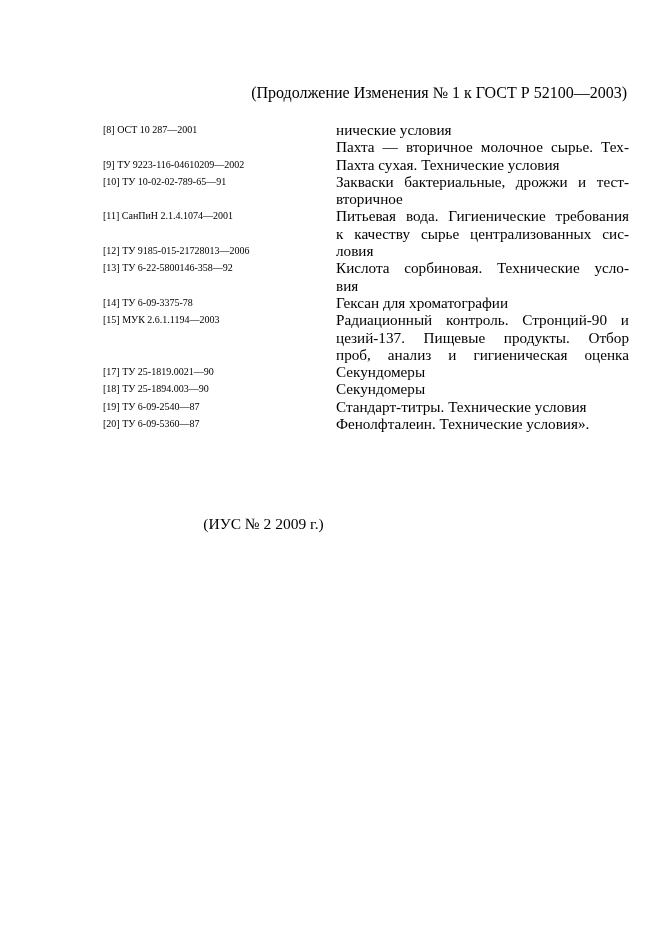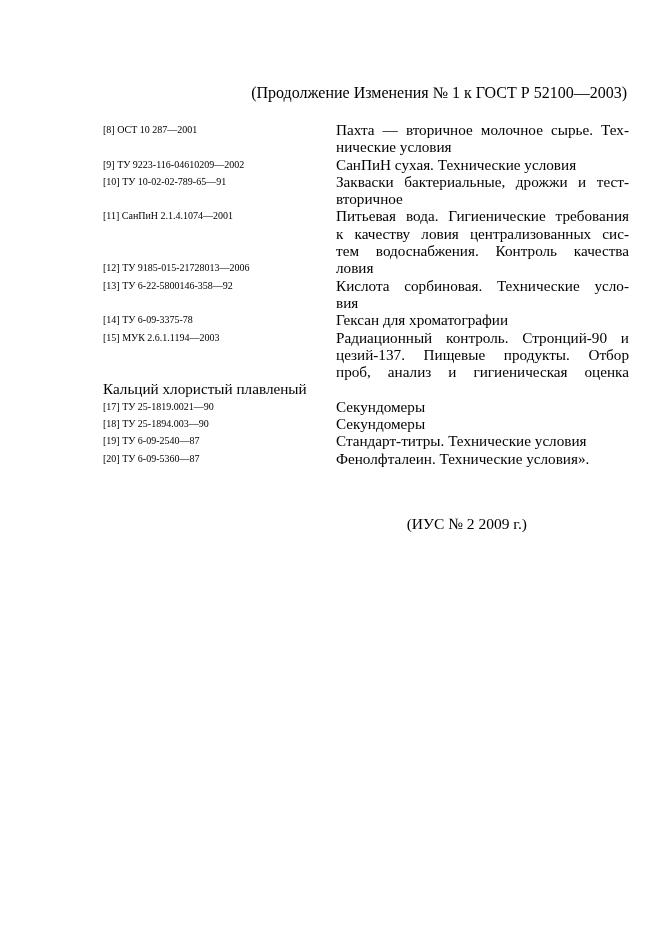"Пахта — вторичное молочное сырье." span.line { order: before "нические условия" -> after "нические условия" }
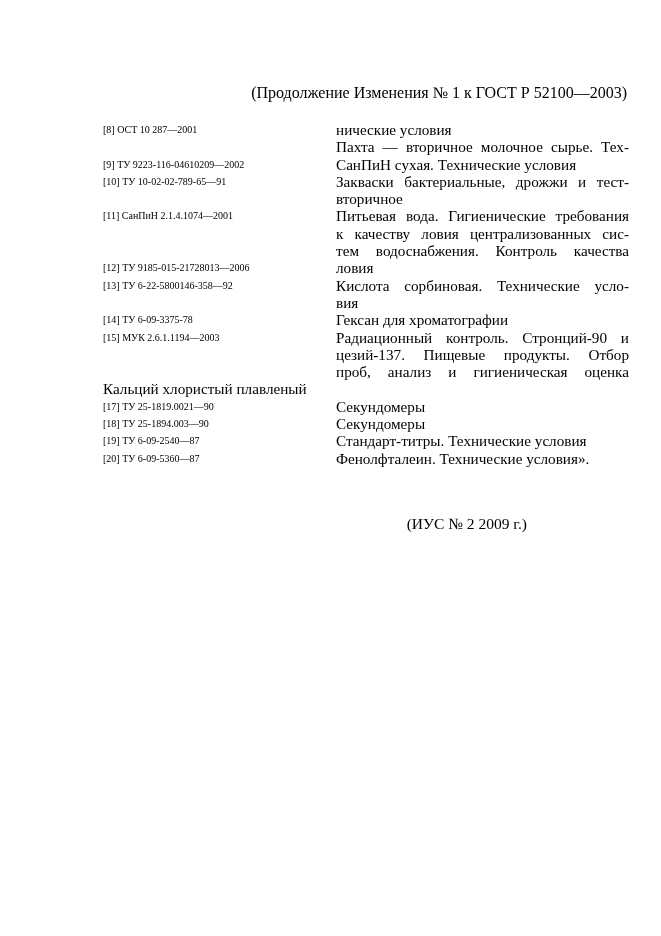"СанПиН сухая. Технические условия" span.line { text: СанПиН -> Пахта }
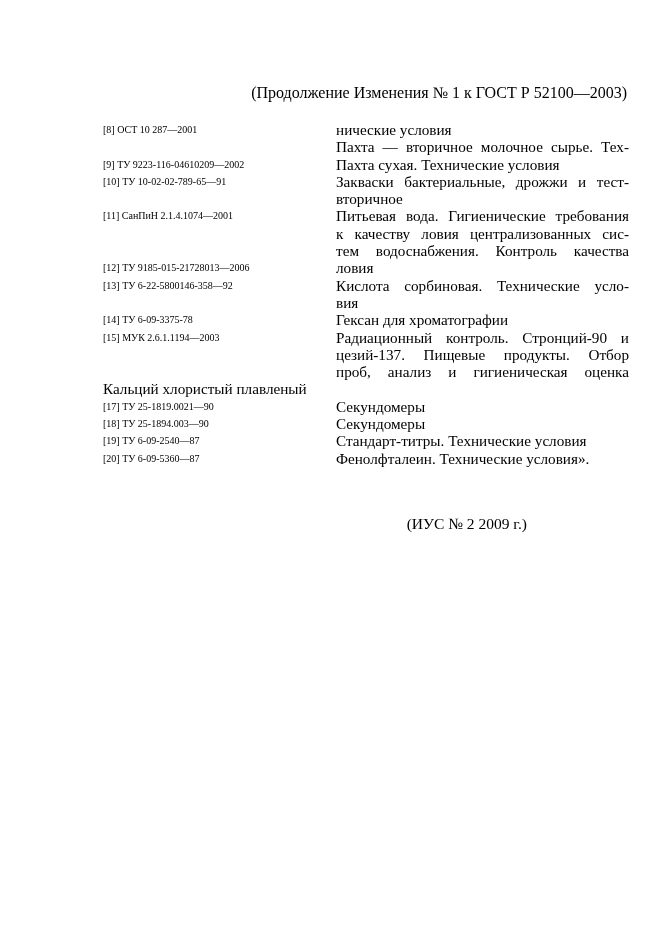"к качеству ловия централизованных сис-" span.line { text: ловия -> сырье }
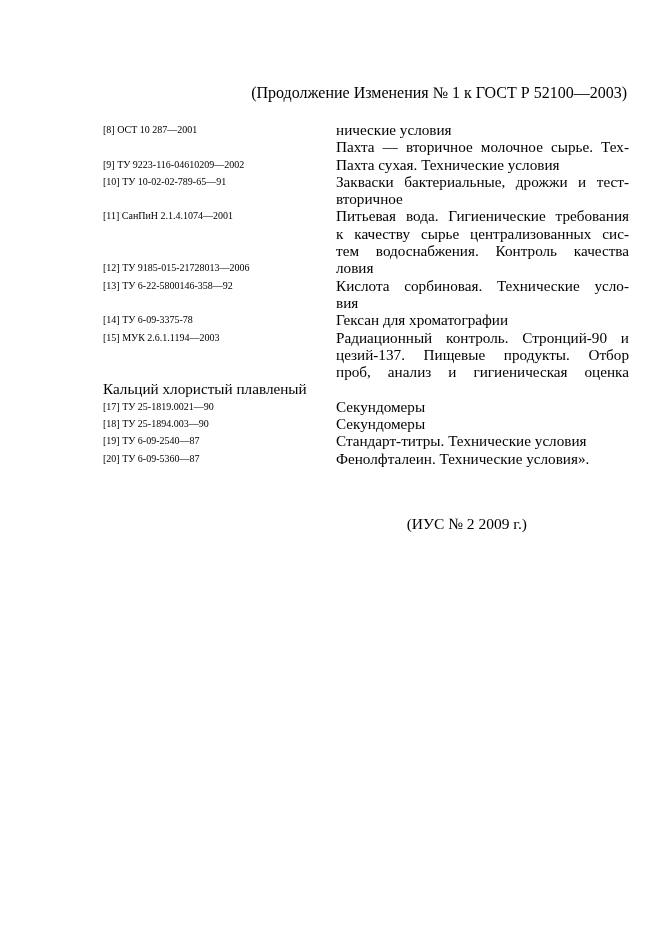"тем водоснабжения. Контроль качества" span.line { html: <span>тем водоснабжения. Контроль качества</span> -> none }
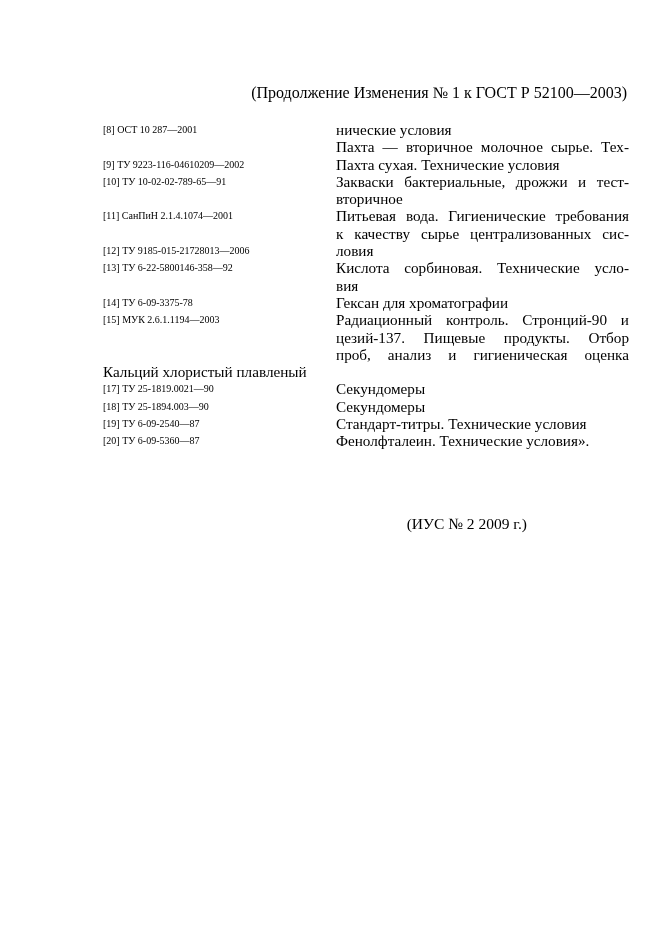"Кальций хлористый плавленый" div.ref-title { html: <div> <span>Кальций хлористый плавленый</span> </div> -> none }
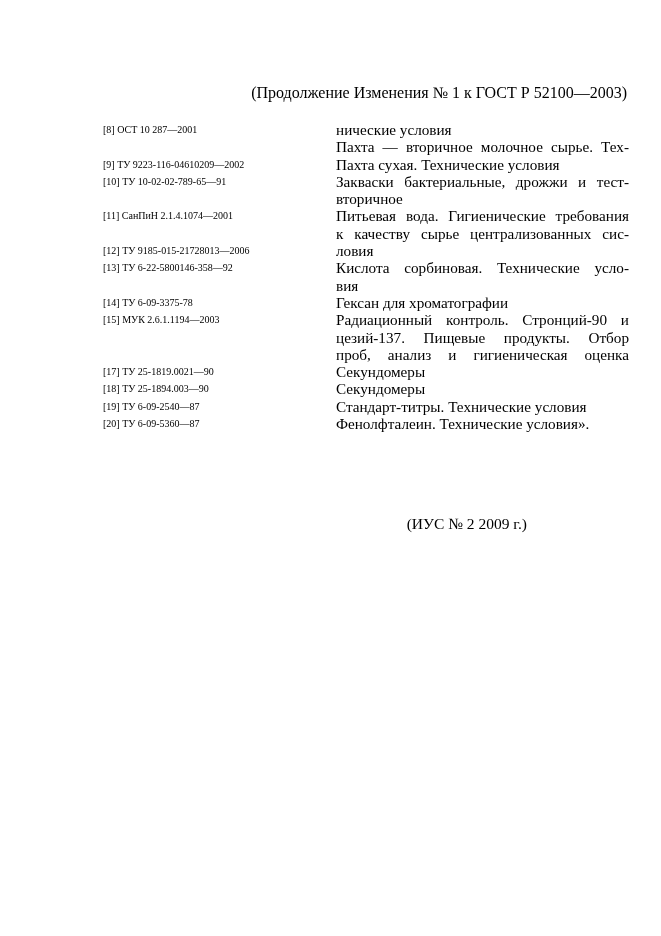"(ИУС № 2 2009 г.)" .footer { text-align: right -> center }
